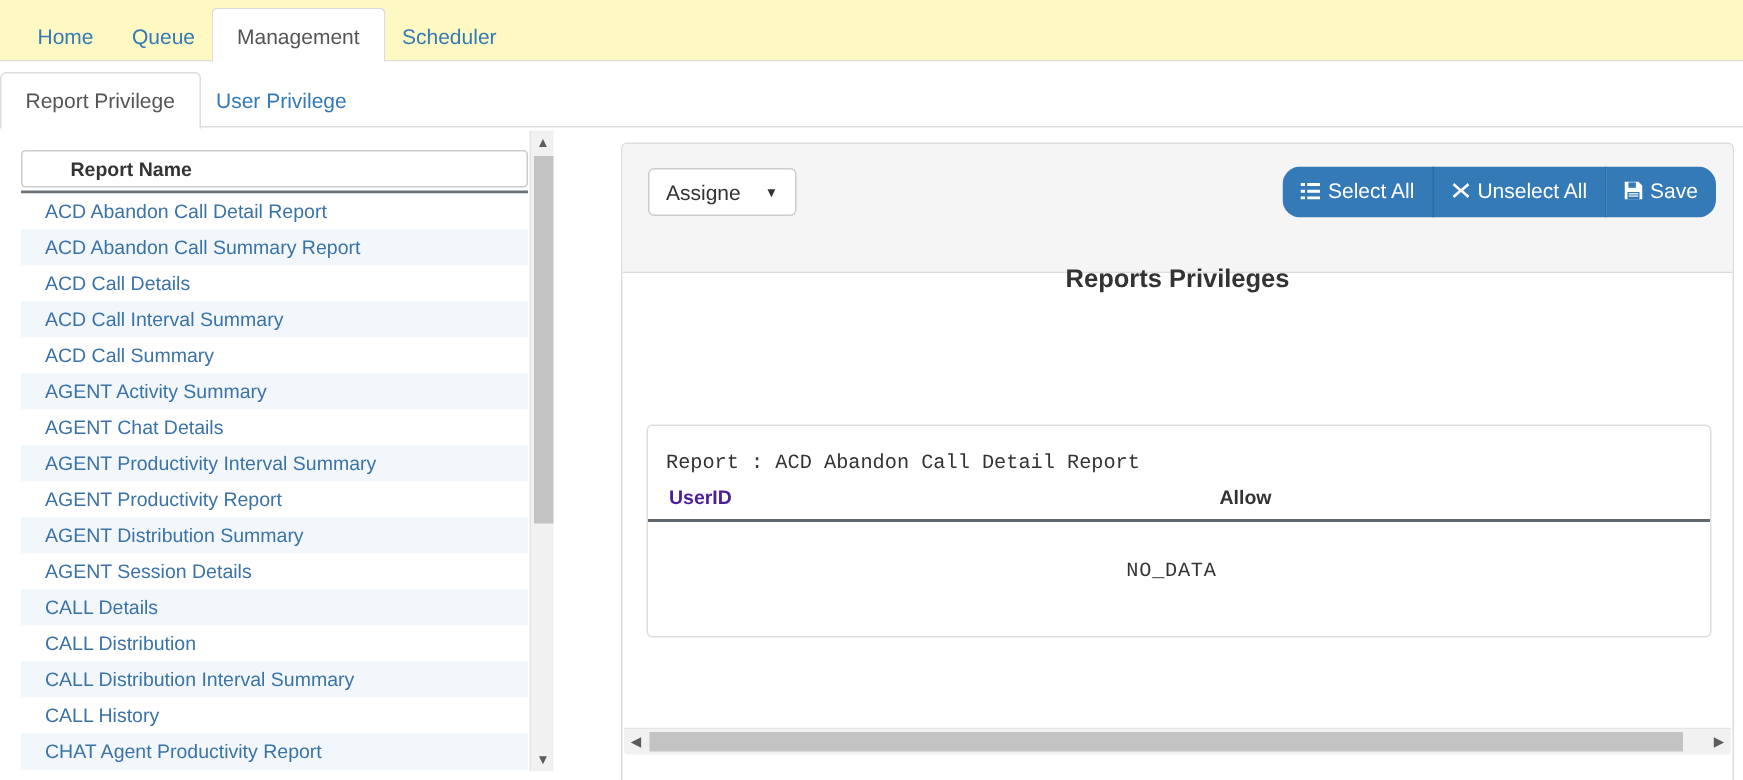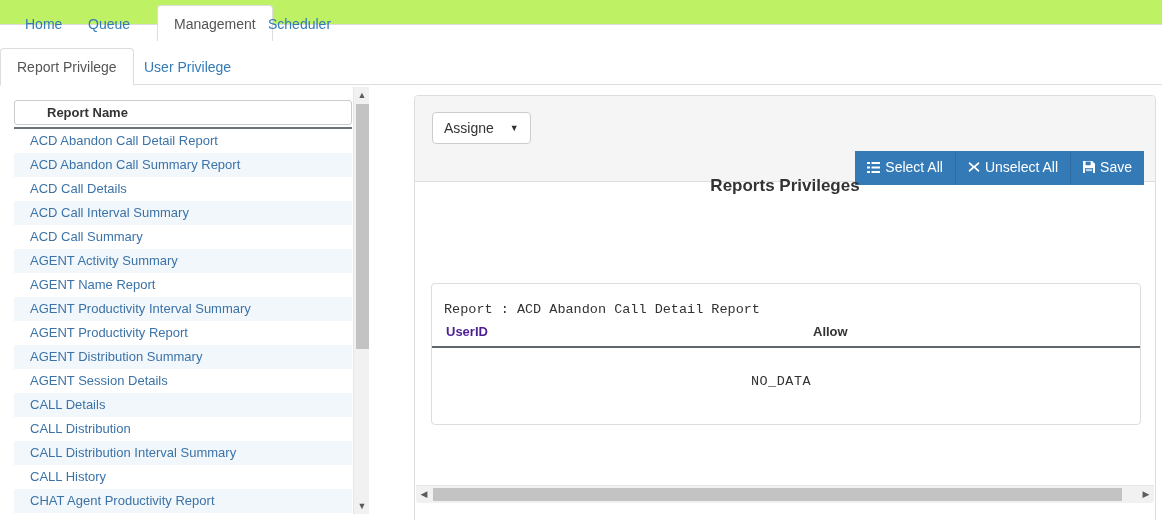"Home" .tabbar-primary { background: #bef264 -> #fef9c3; height: 25px -> 41px }
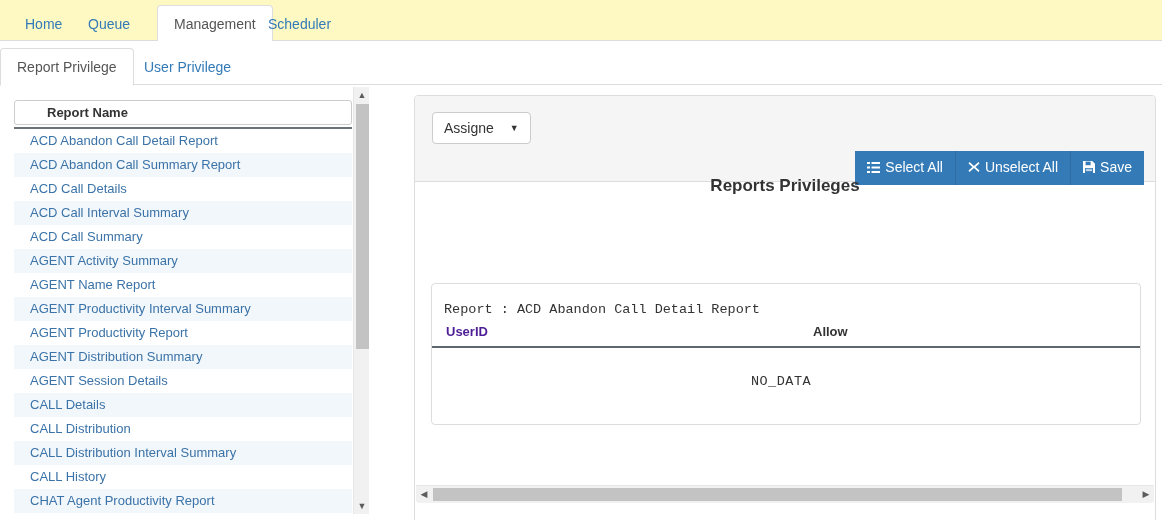"Management" div.tab { left: 157px -> 141px }
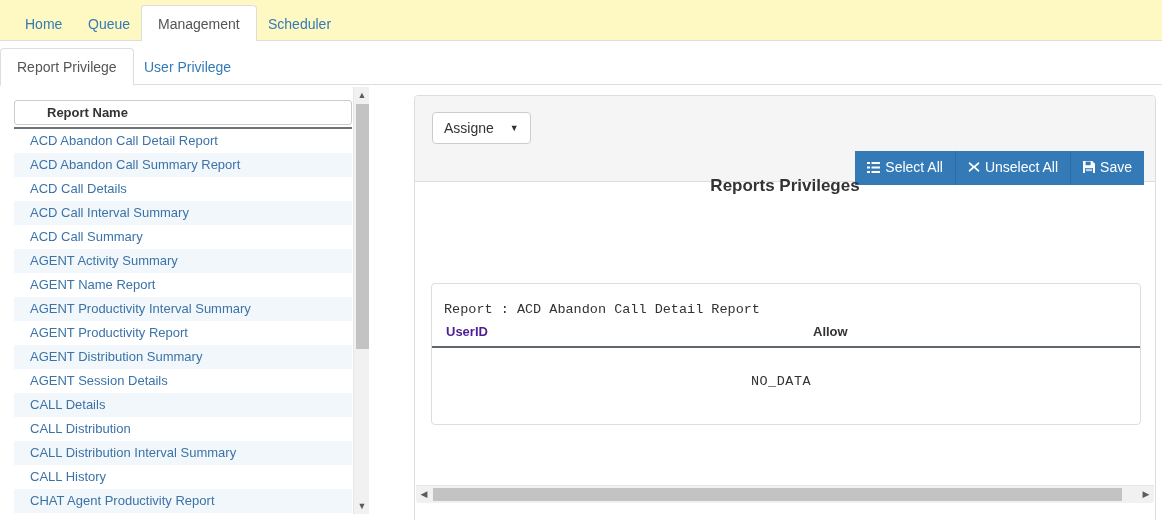"Select All" .btn-group { border-radius: 0 -> 12px; margin-top: 40px -> none }
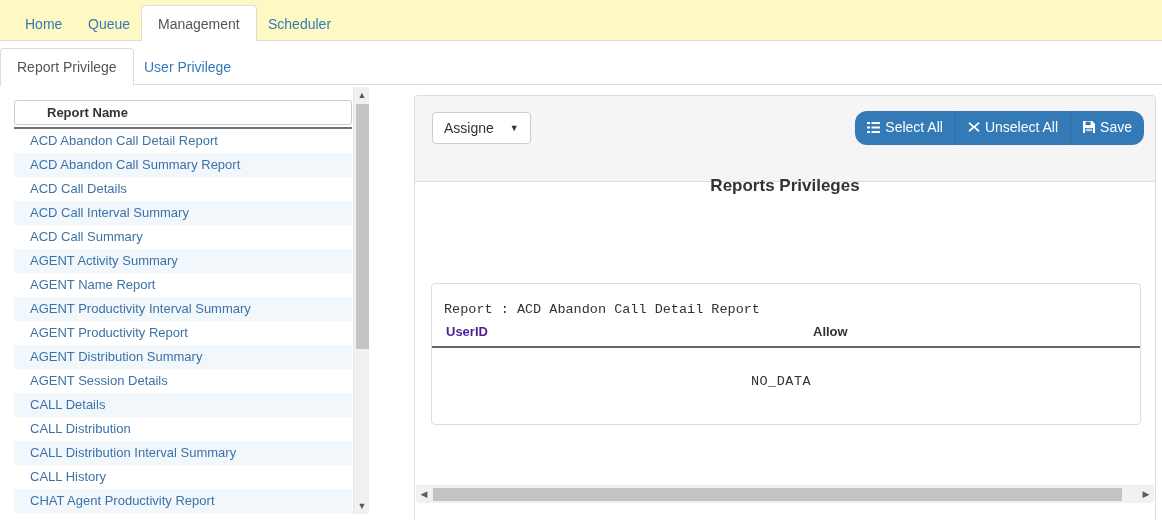"AGENT Name Report" div.list-item { text: Name Report -> Chat Details }
